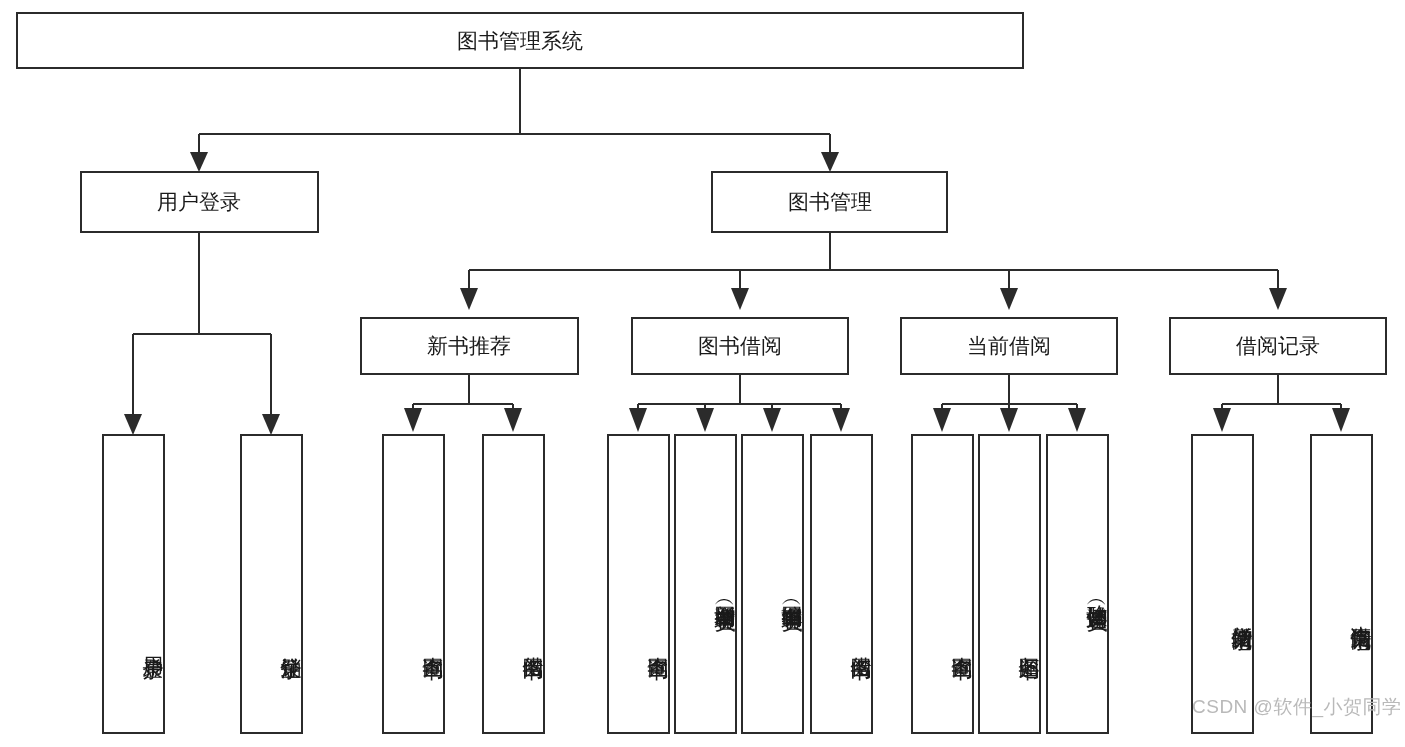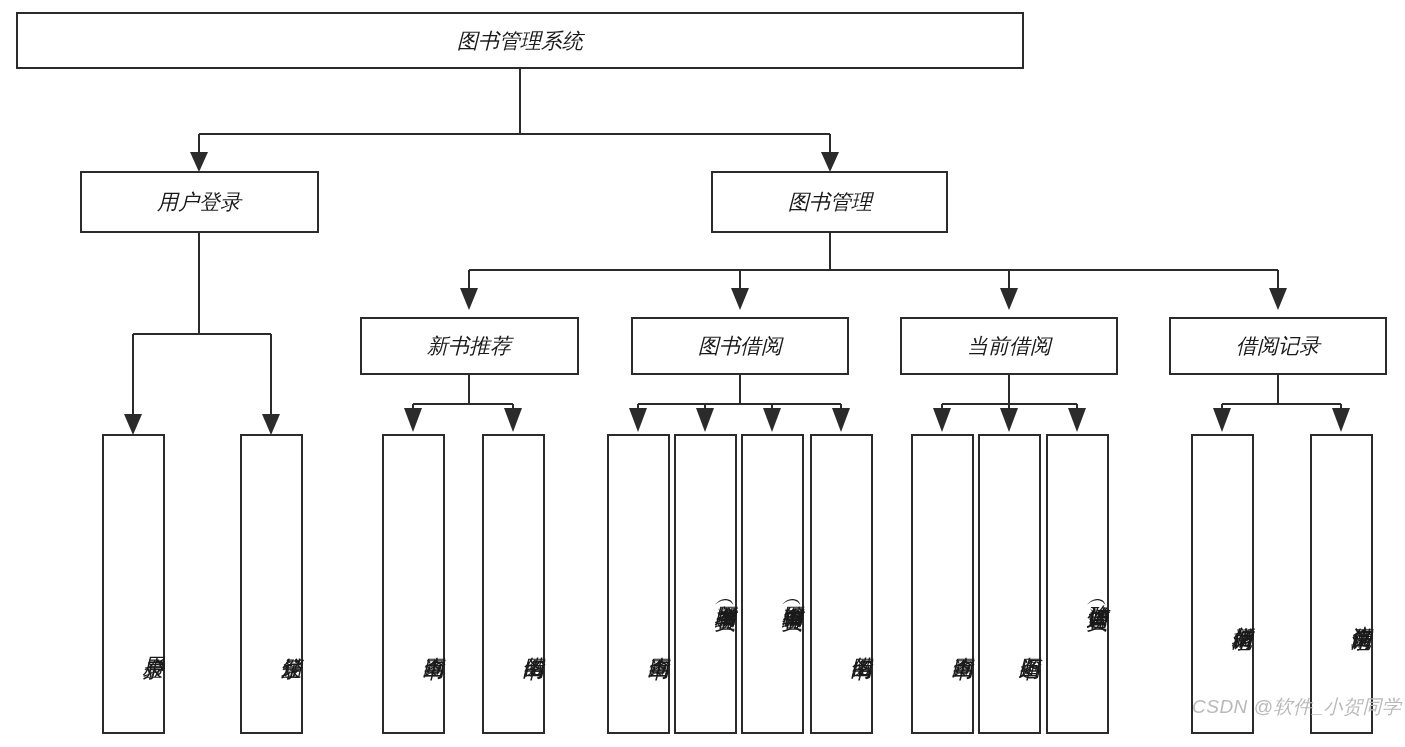"图书管理系统" #diagram-root { font-style: italic -> none }
